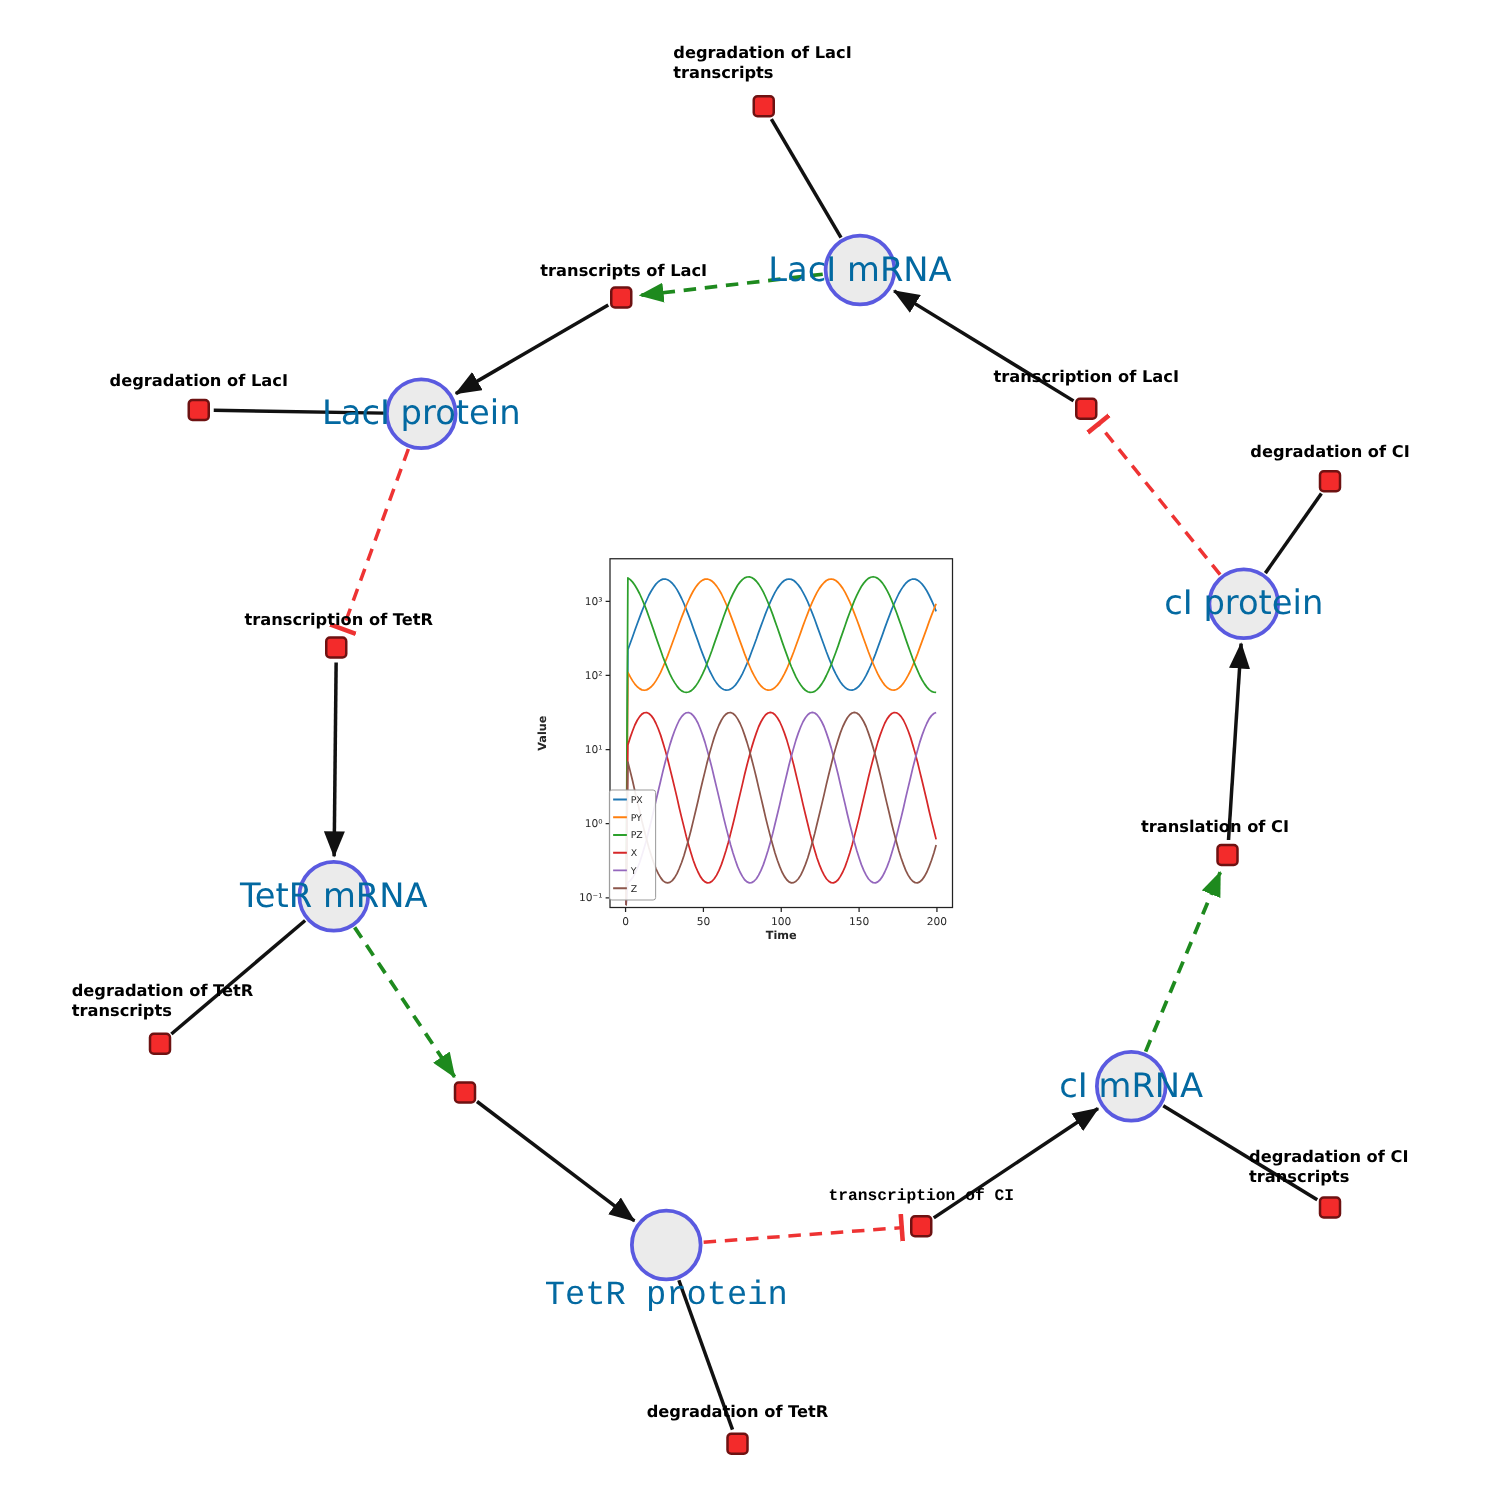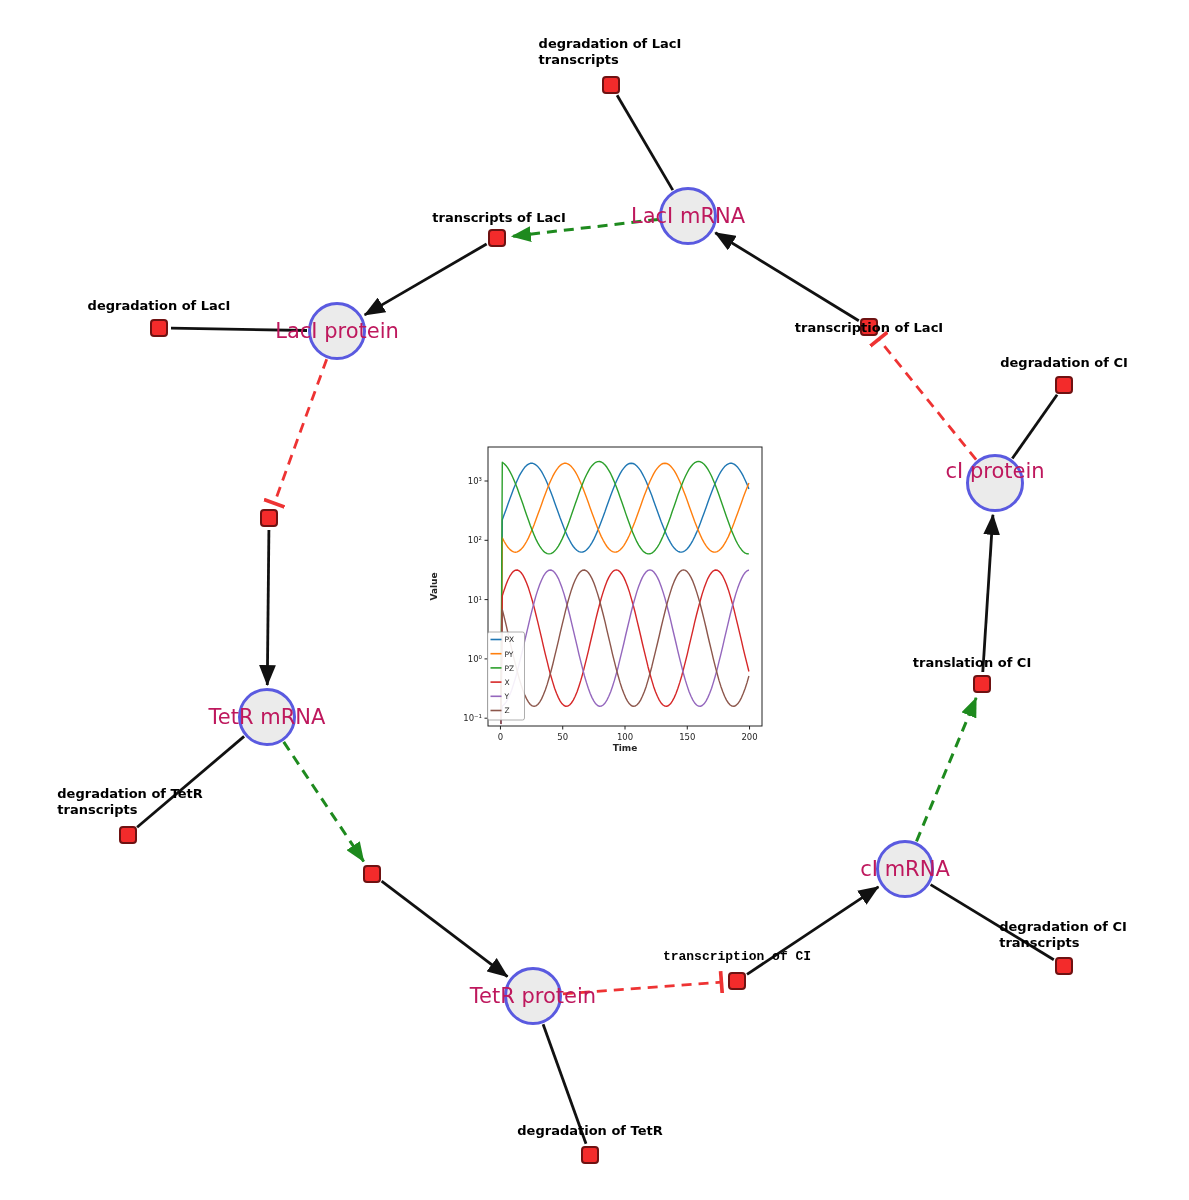"LacI mRNA" .species-label { color: #be185d -> #0369a1; font-size: 21px -> 27px }
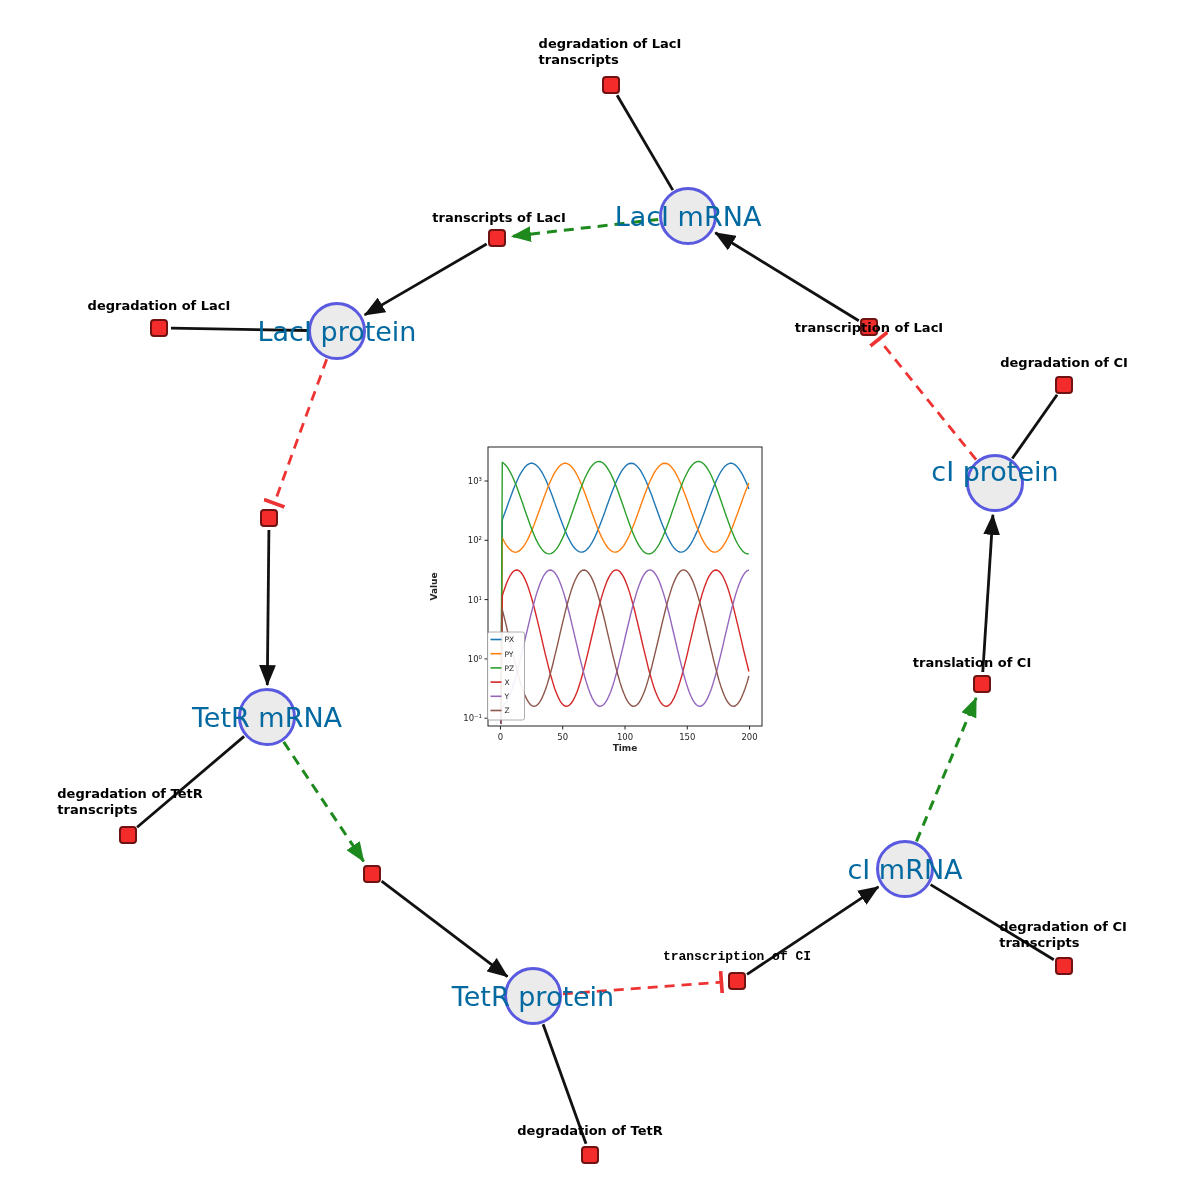"transcription of LacI" div.reaction-label { margin-top: 25px -> none }
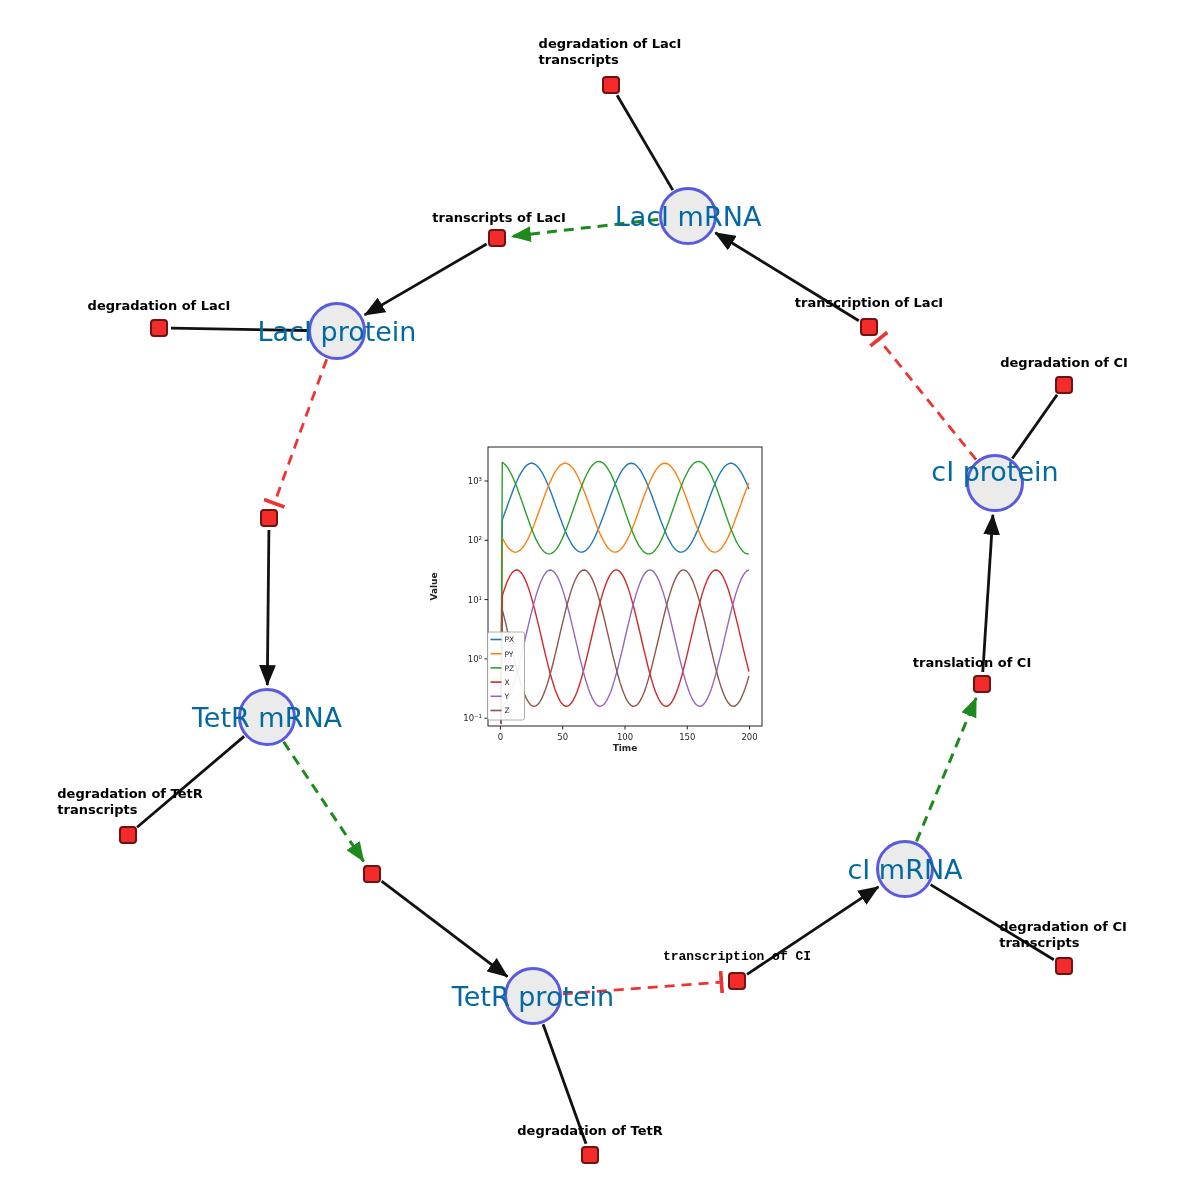"transcription of TetR" div.reaction-label { html: none -> <div> <div>transcription of TetR</div> </div> }
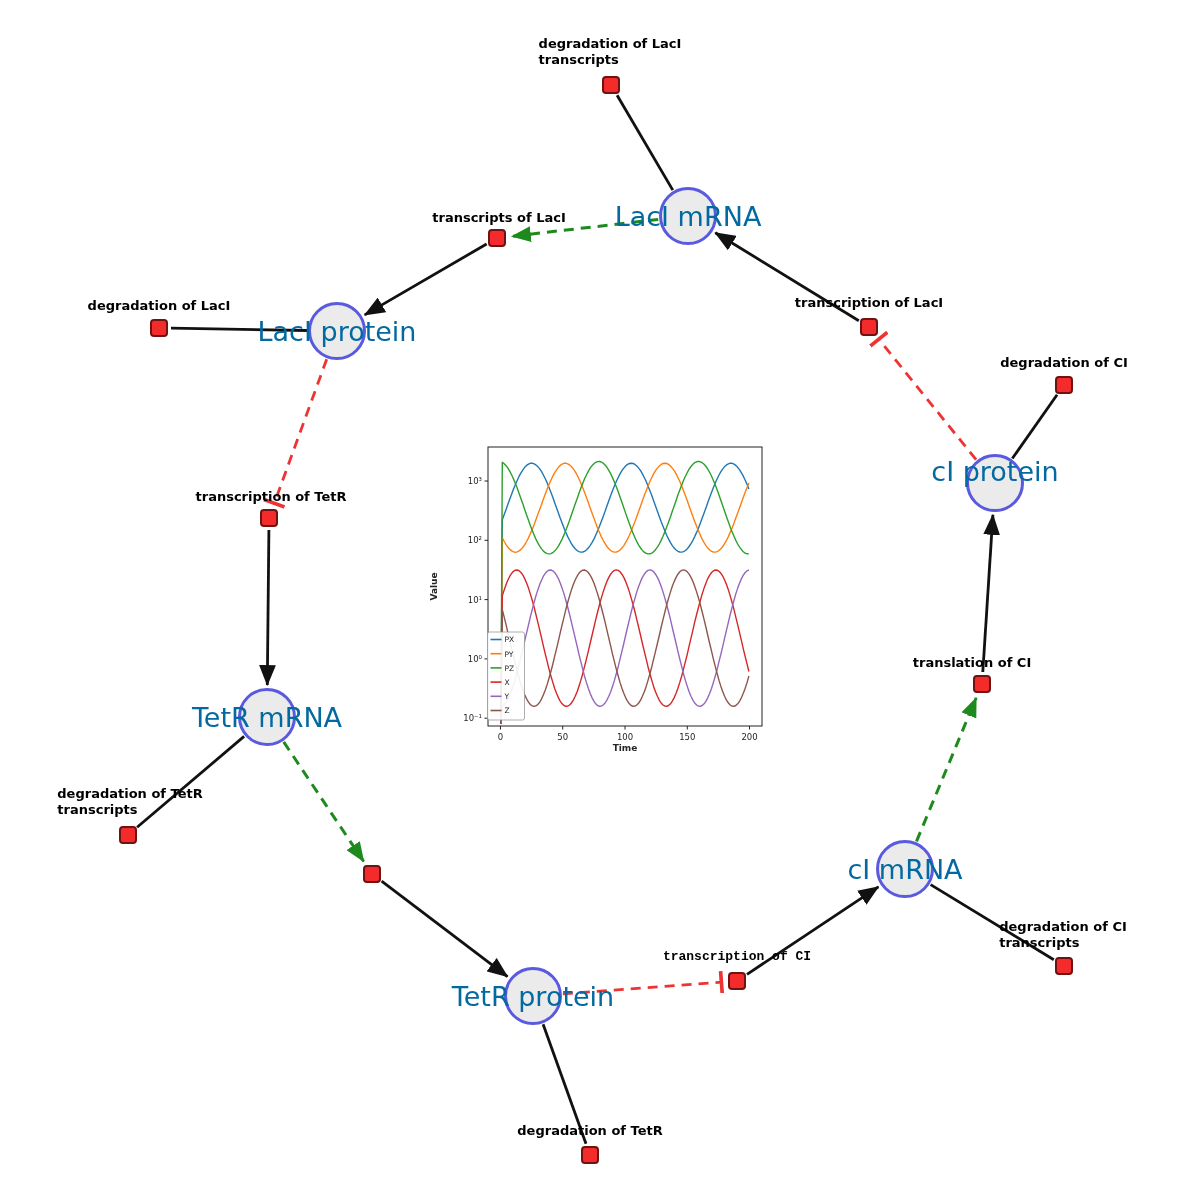"cI protein" div.species-label { top: 471px -> 483px }
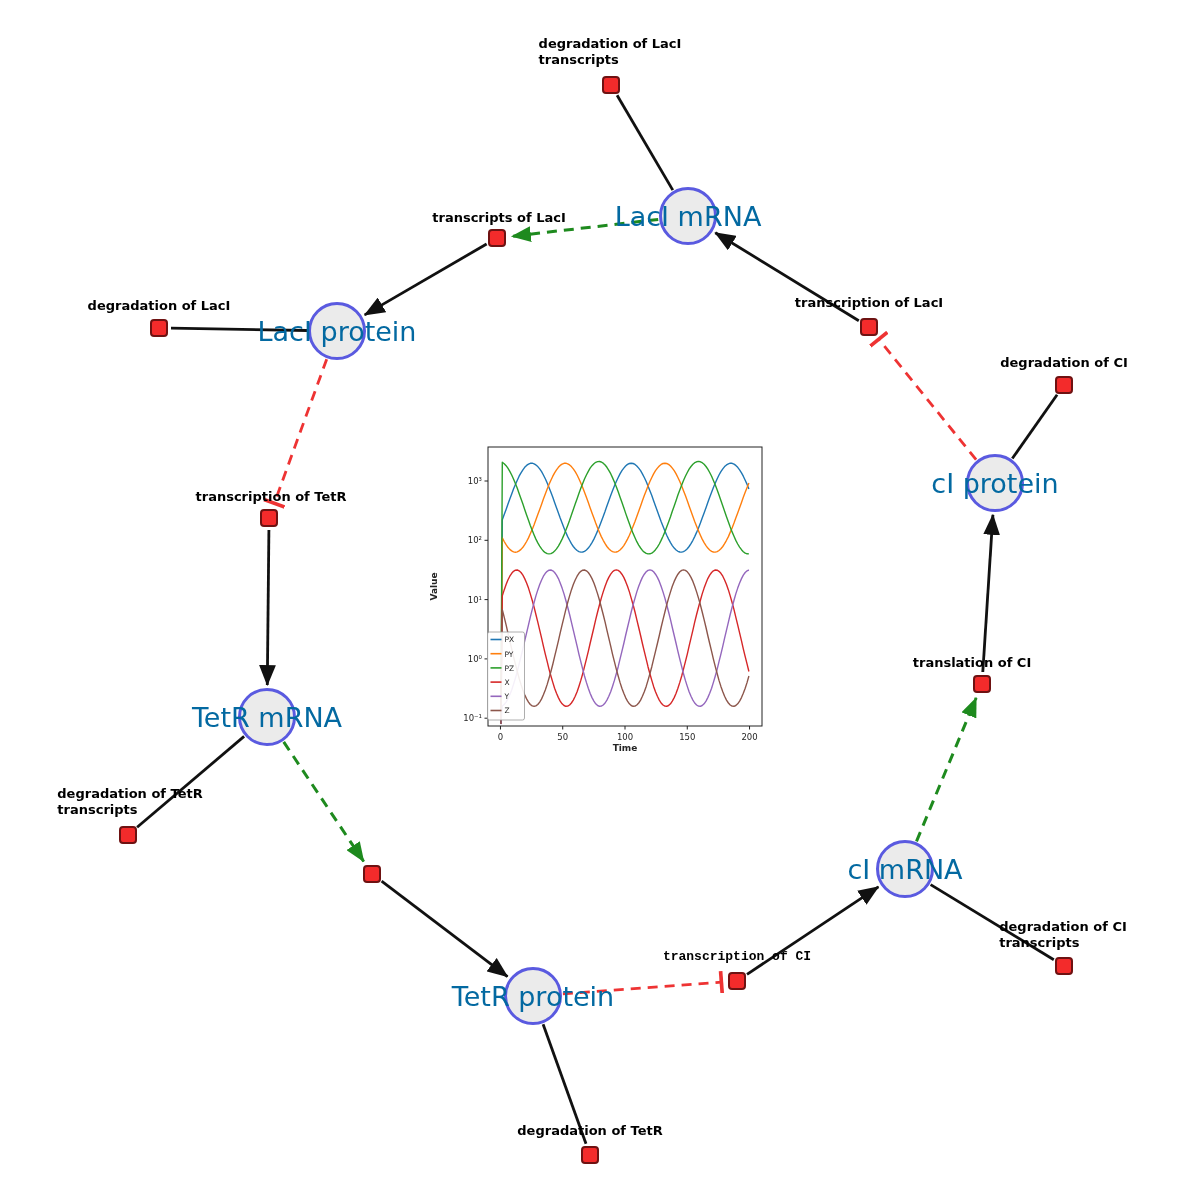"TetR protein" div.species-label { font-family: none -> Liberation Mono, monospace; top: 996px -> 1037px }
